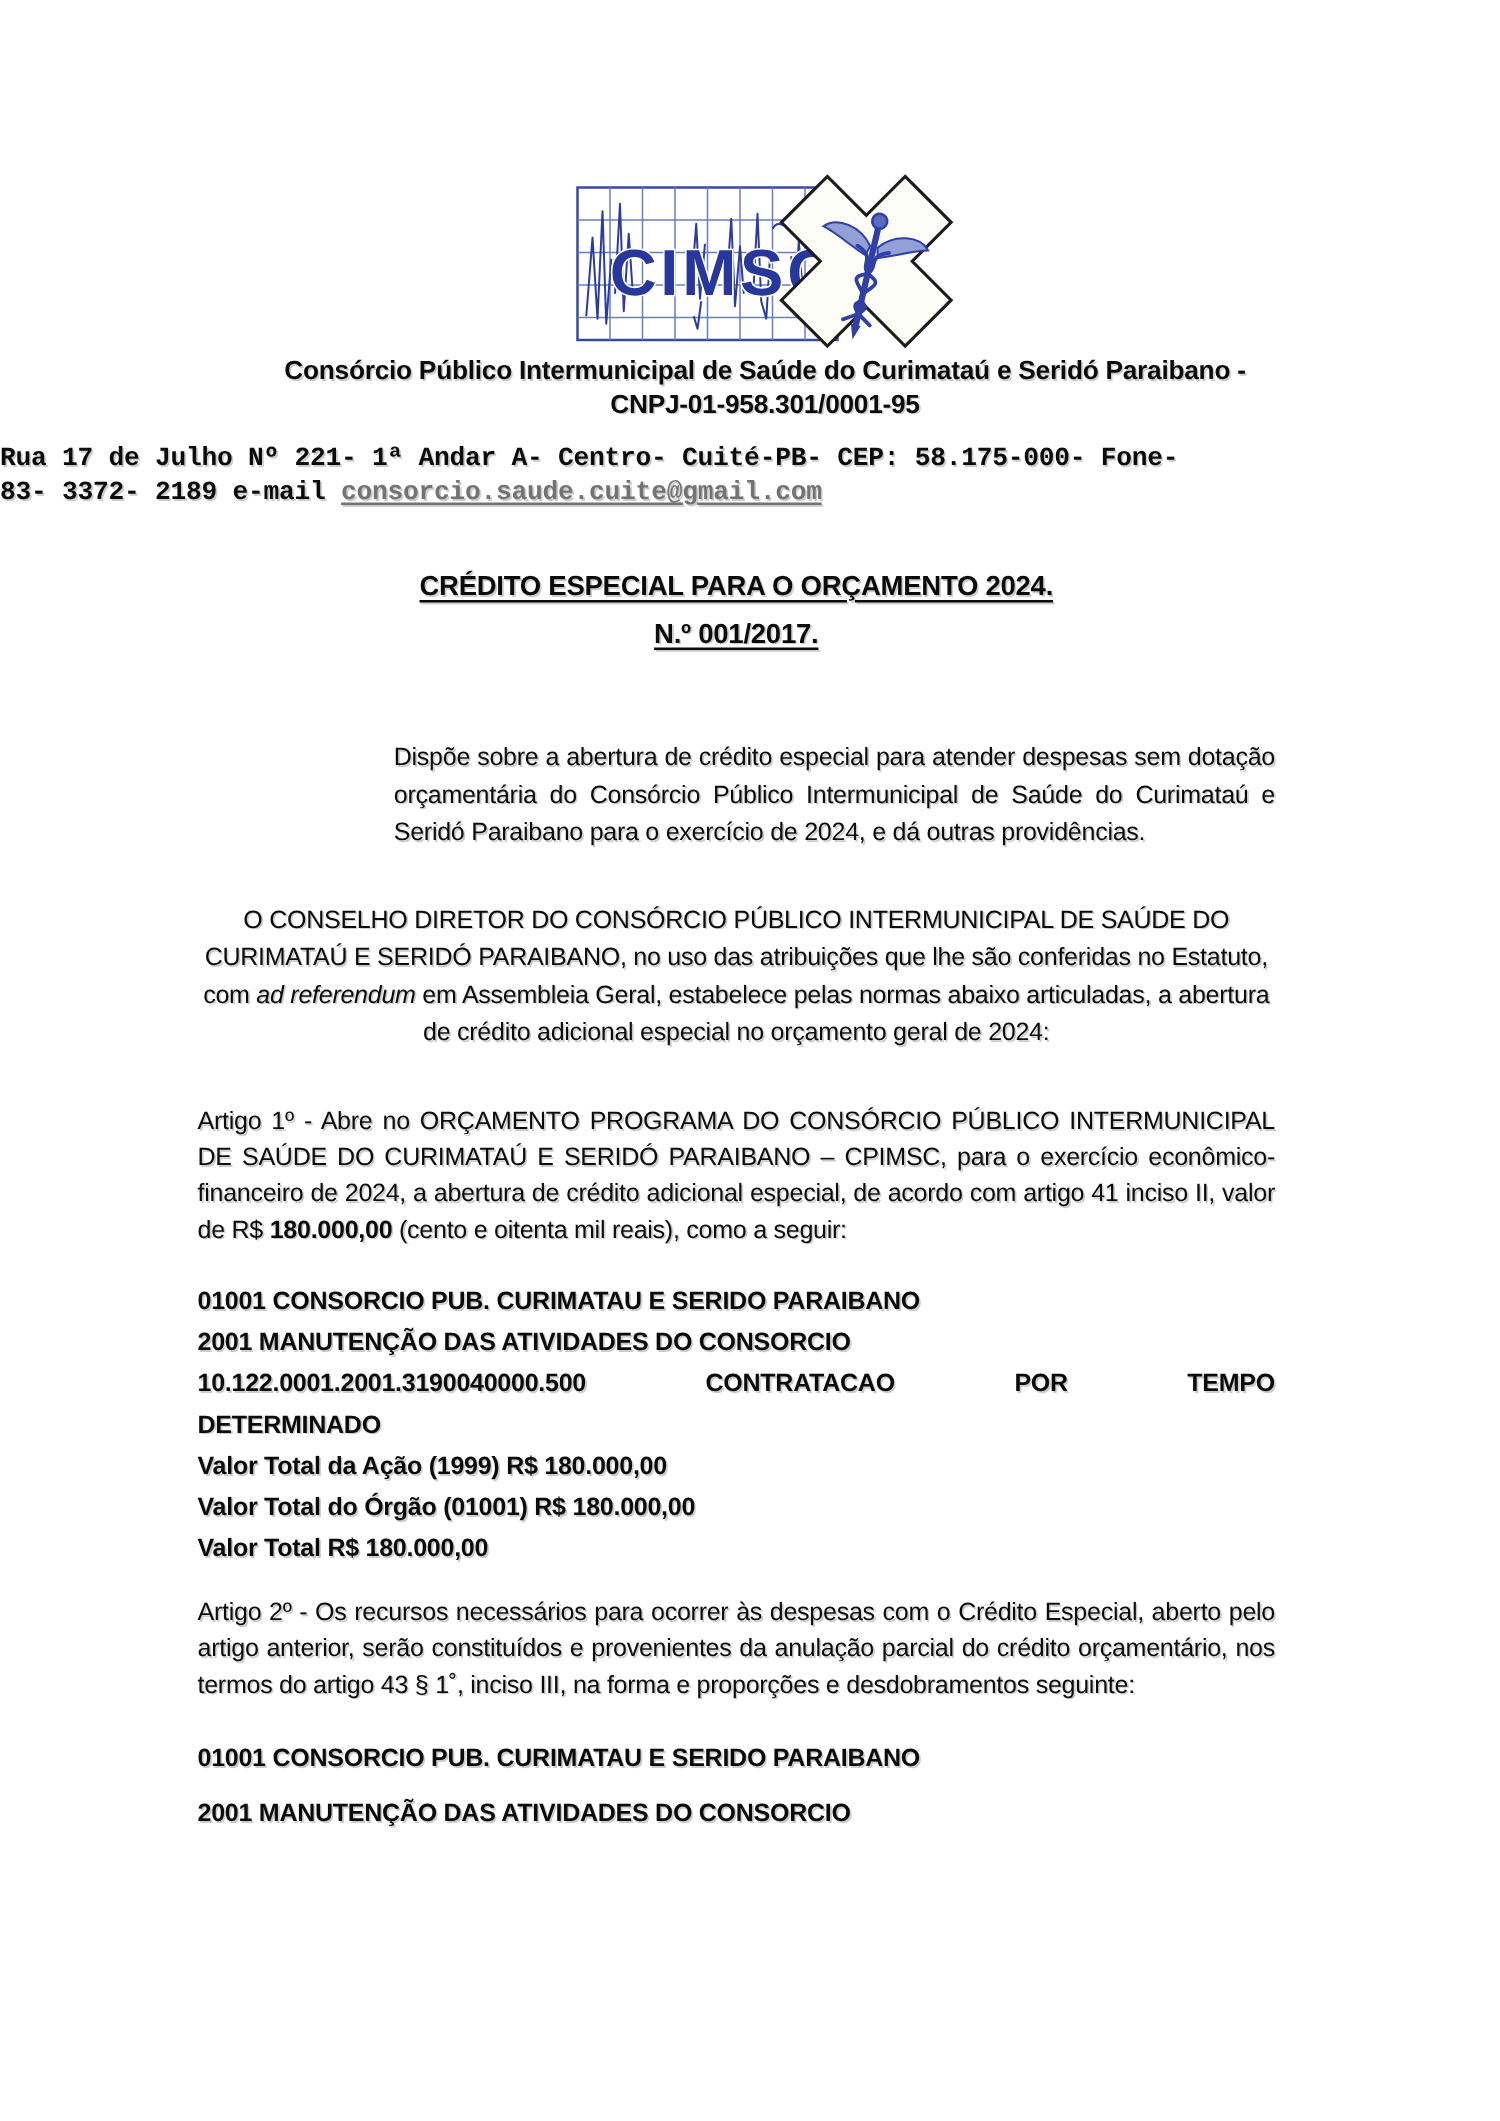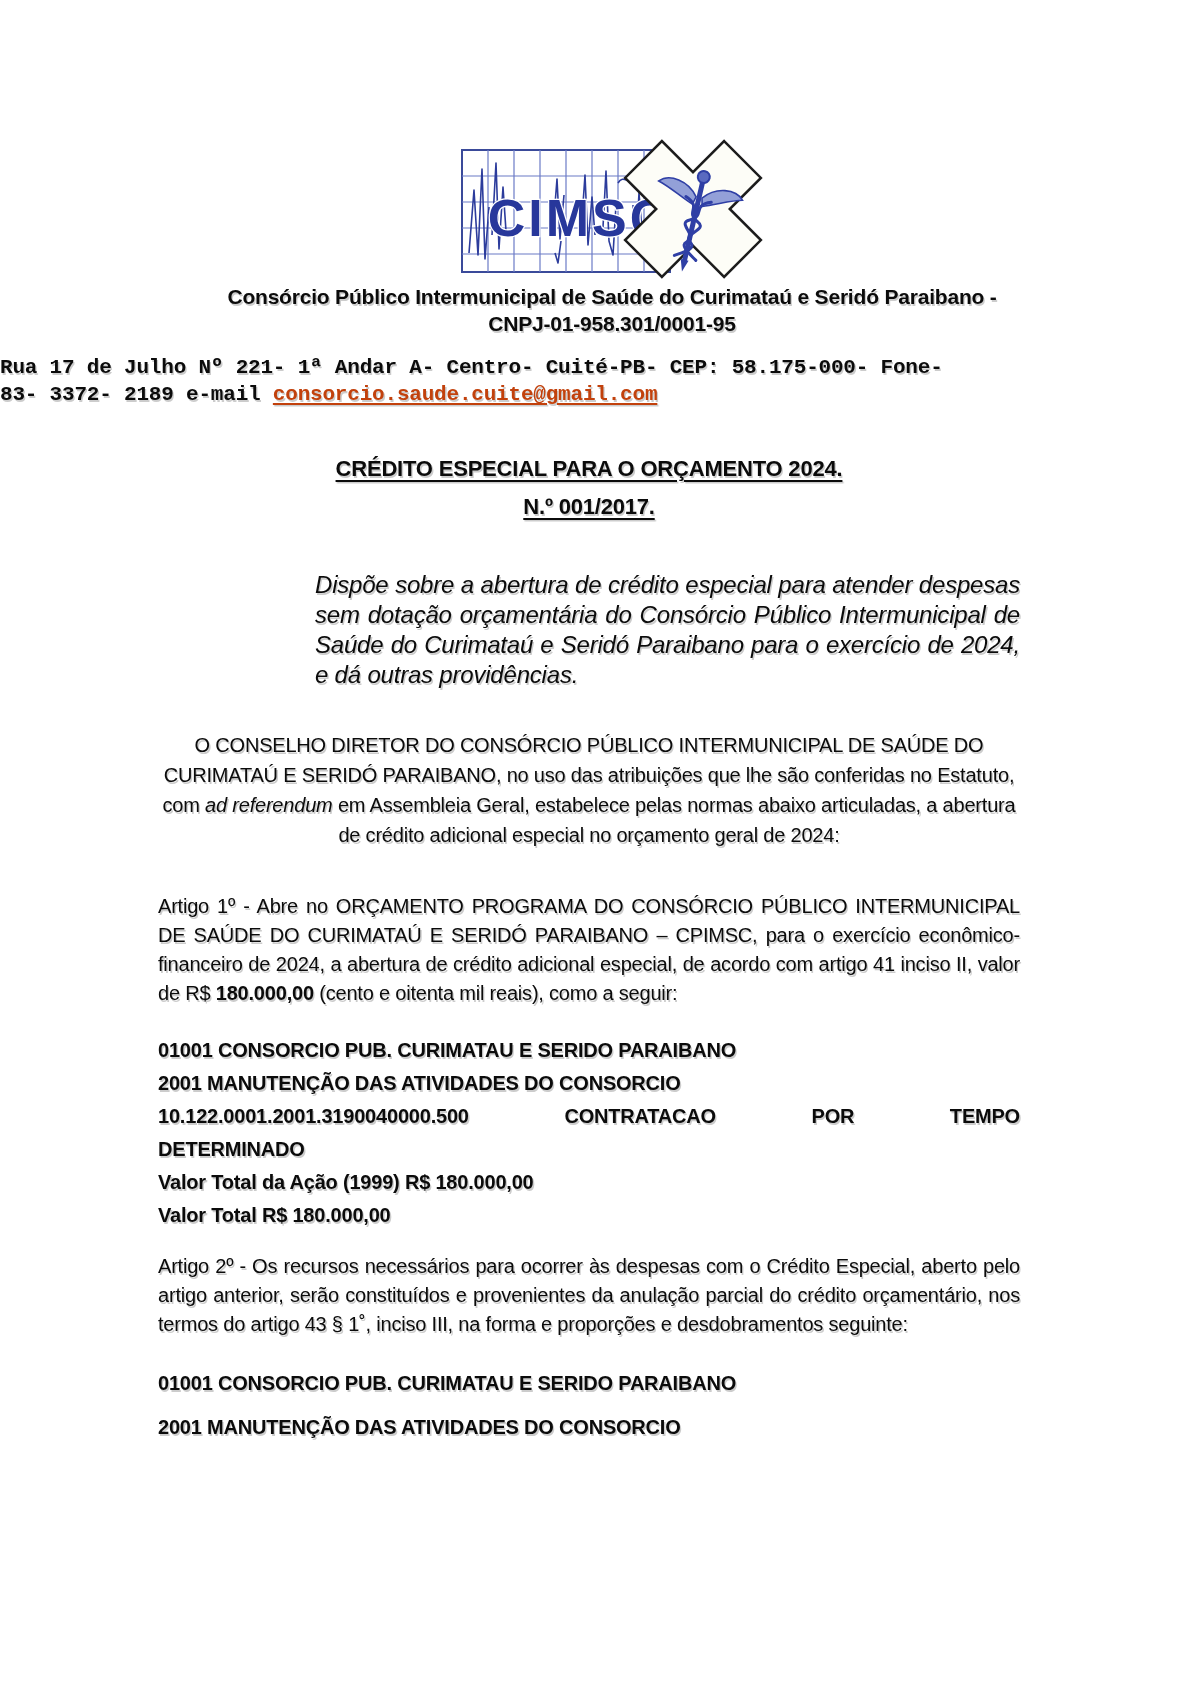"consorcio.saude.cuite@gmail.com" .email { color: #c2410c -> #737373 }
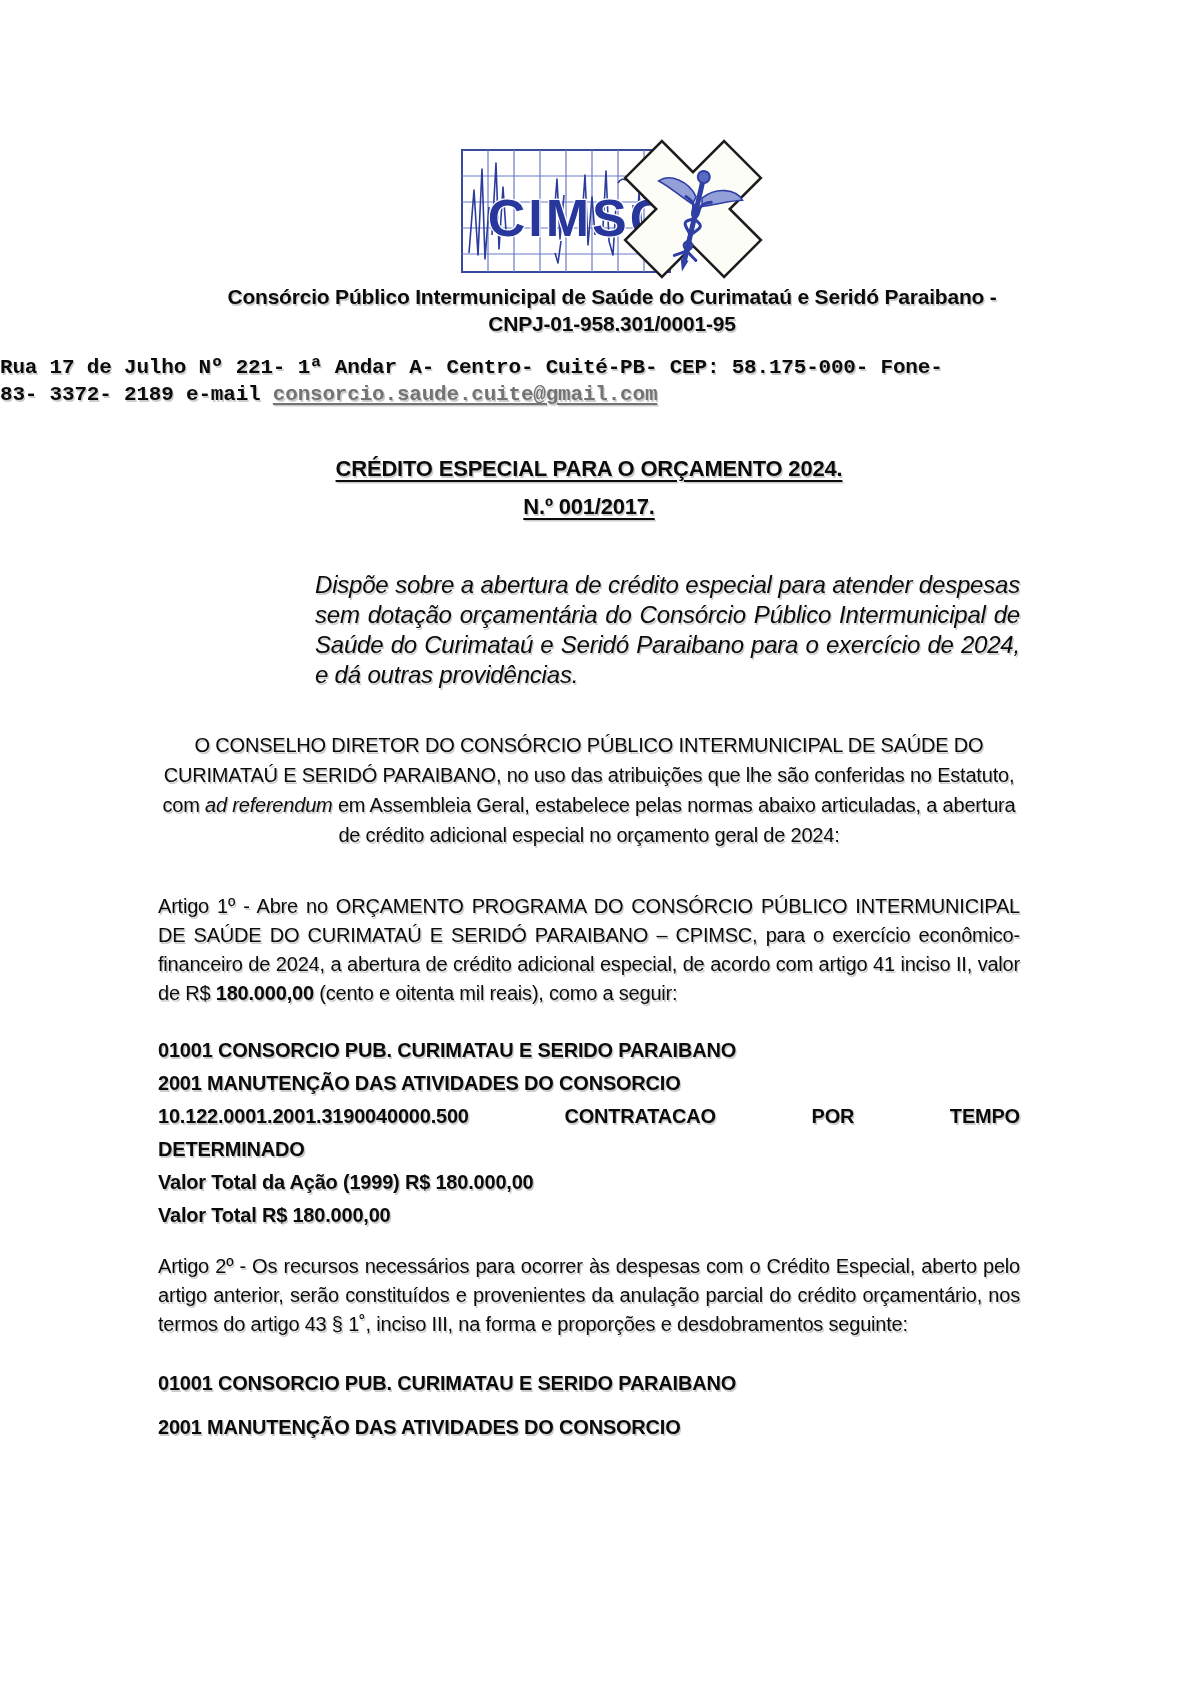"Dispõe sobre a abertura de" .ementa { font-size: 24px -> 20px; font-style: italic -> none; margin-top: 44px -> 65px }
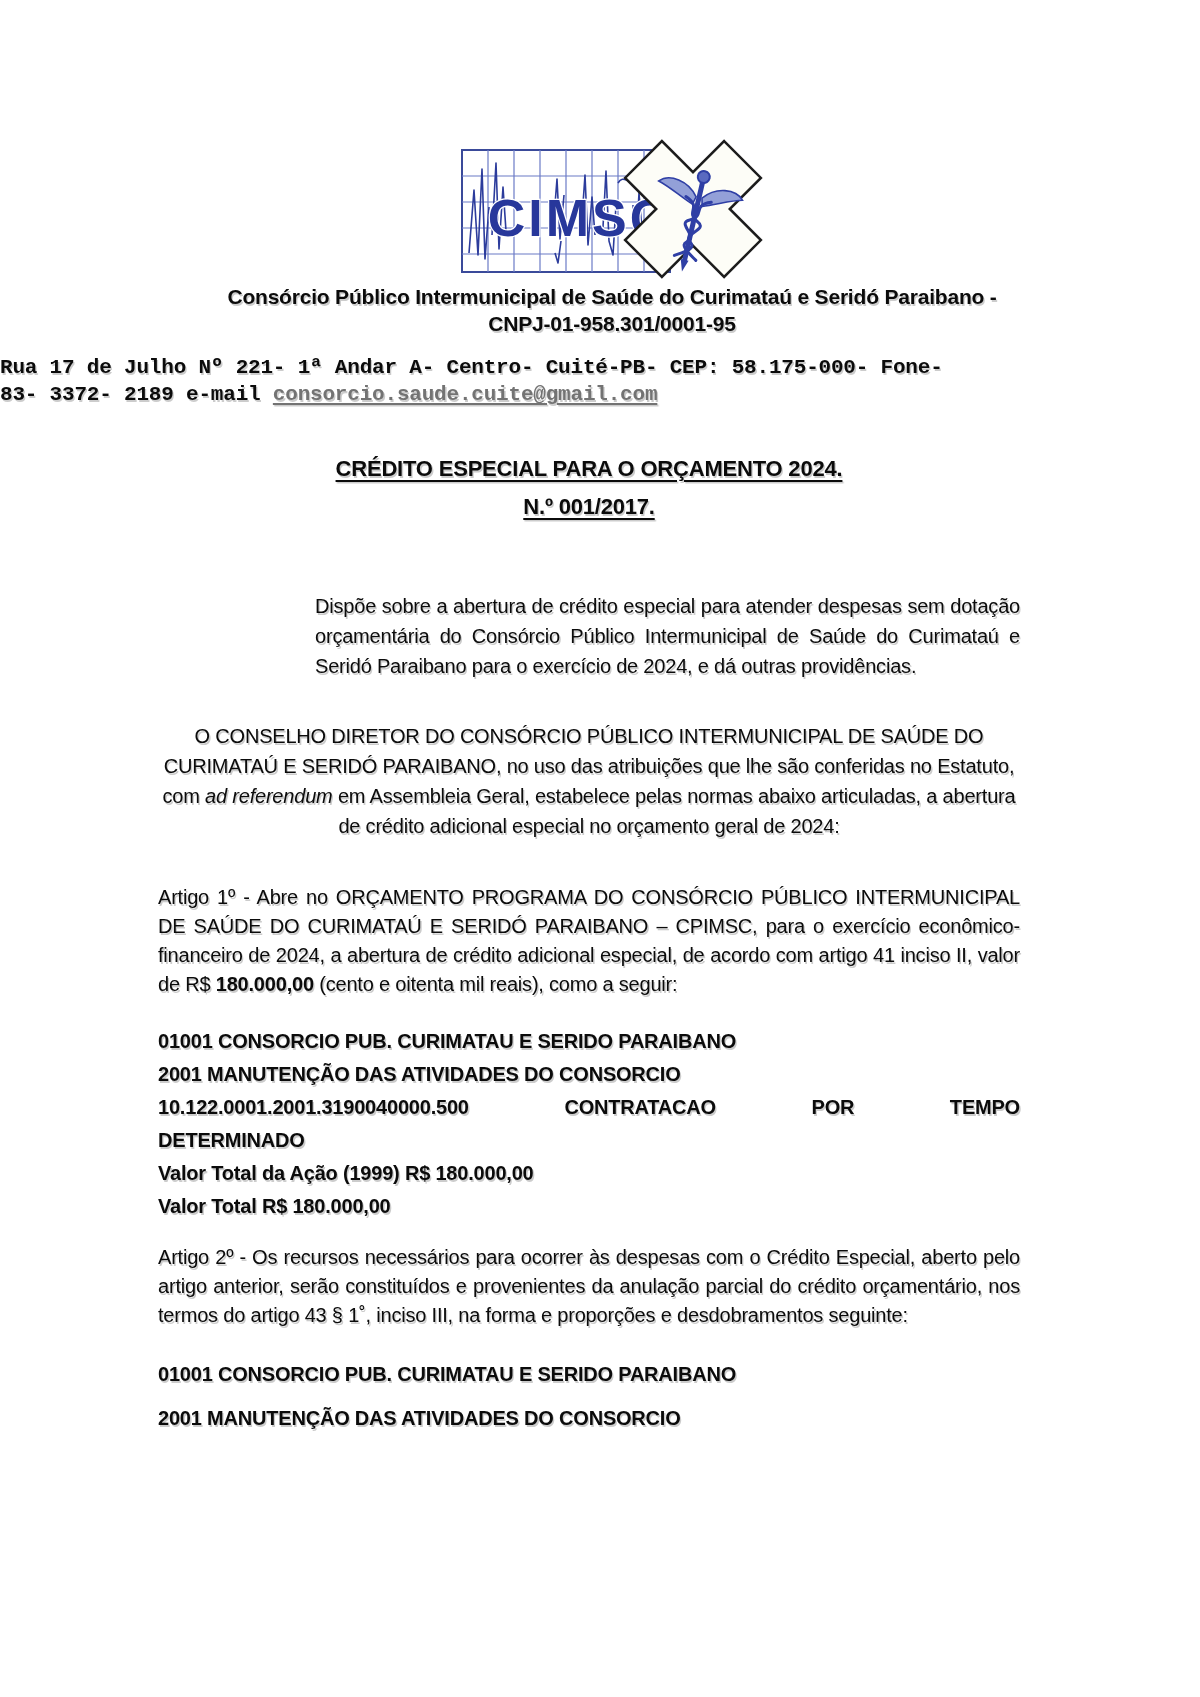"Valor Total do Órgão (01001)" div { html: none -> <div>Valor Total do Órgão (01001) R$ 180.000,00</div> }
